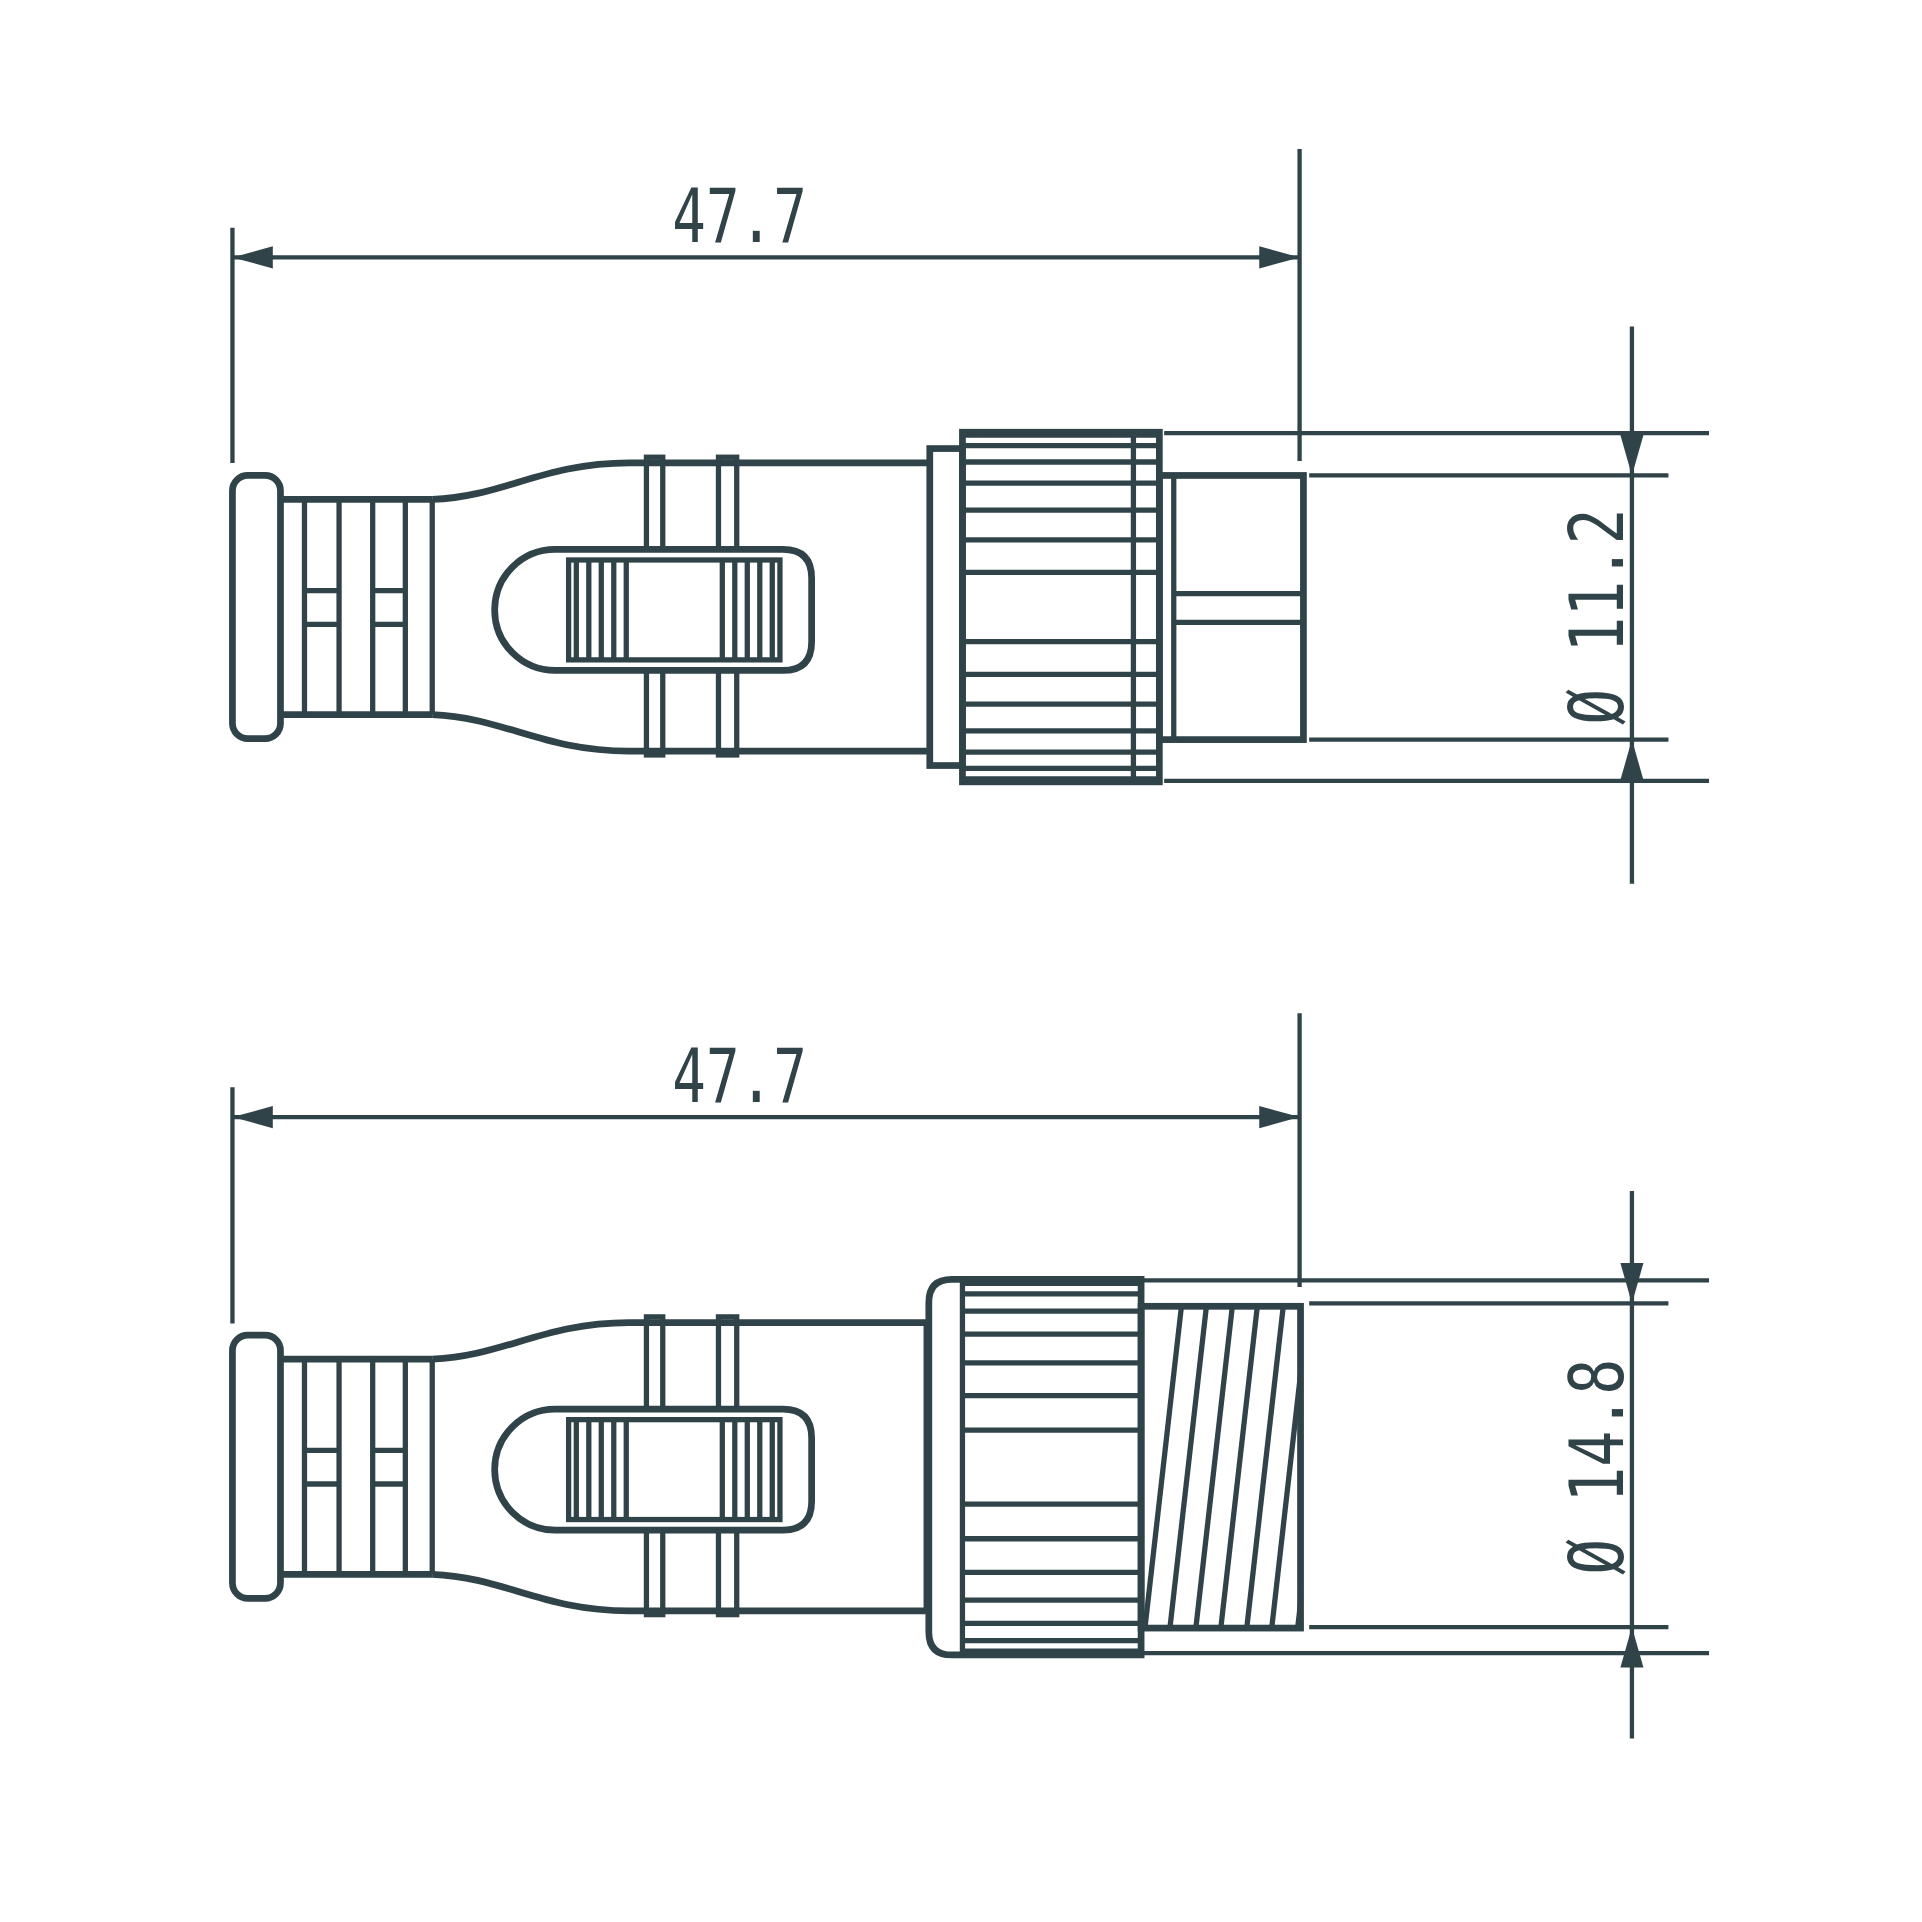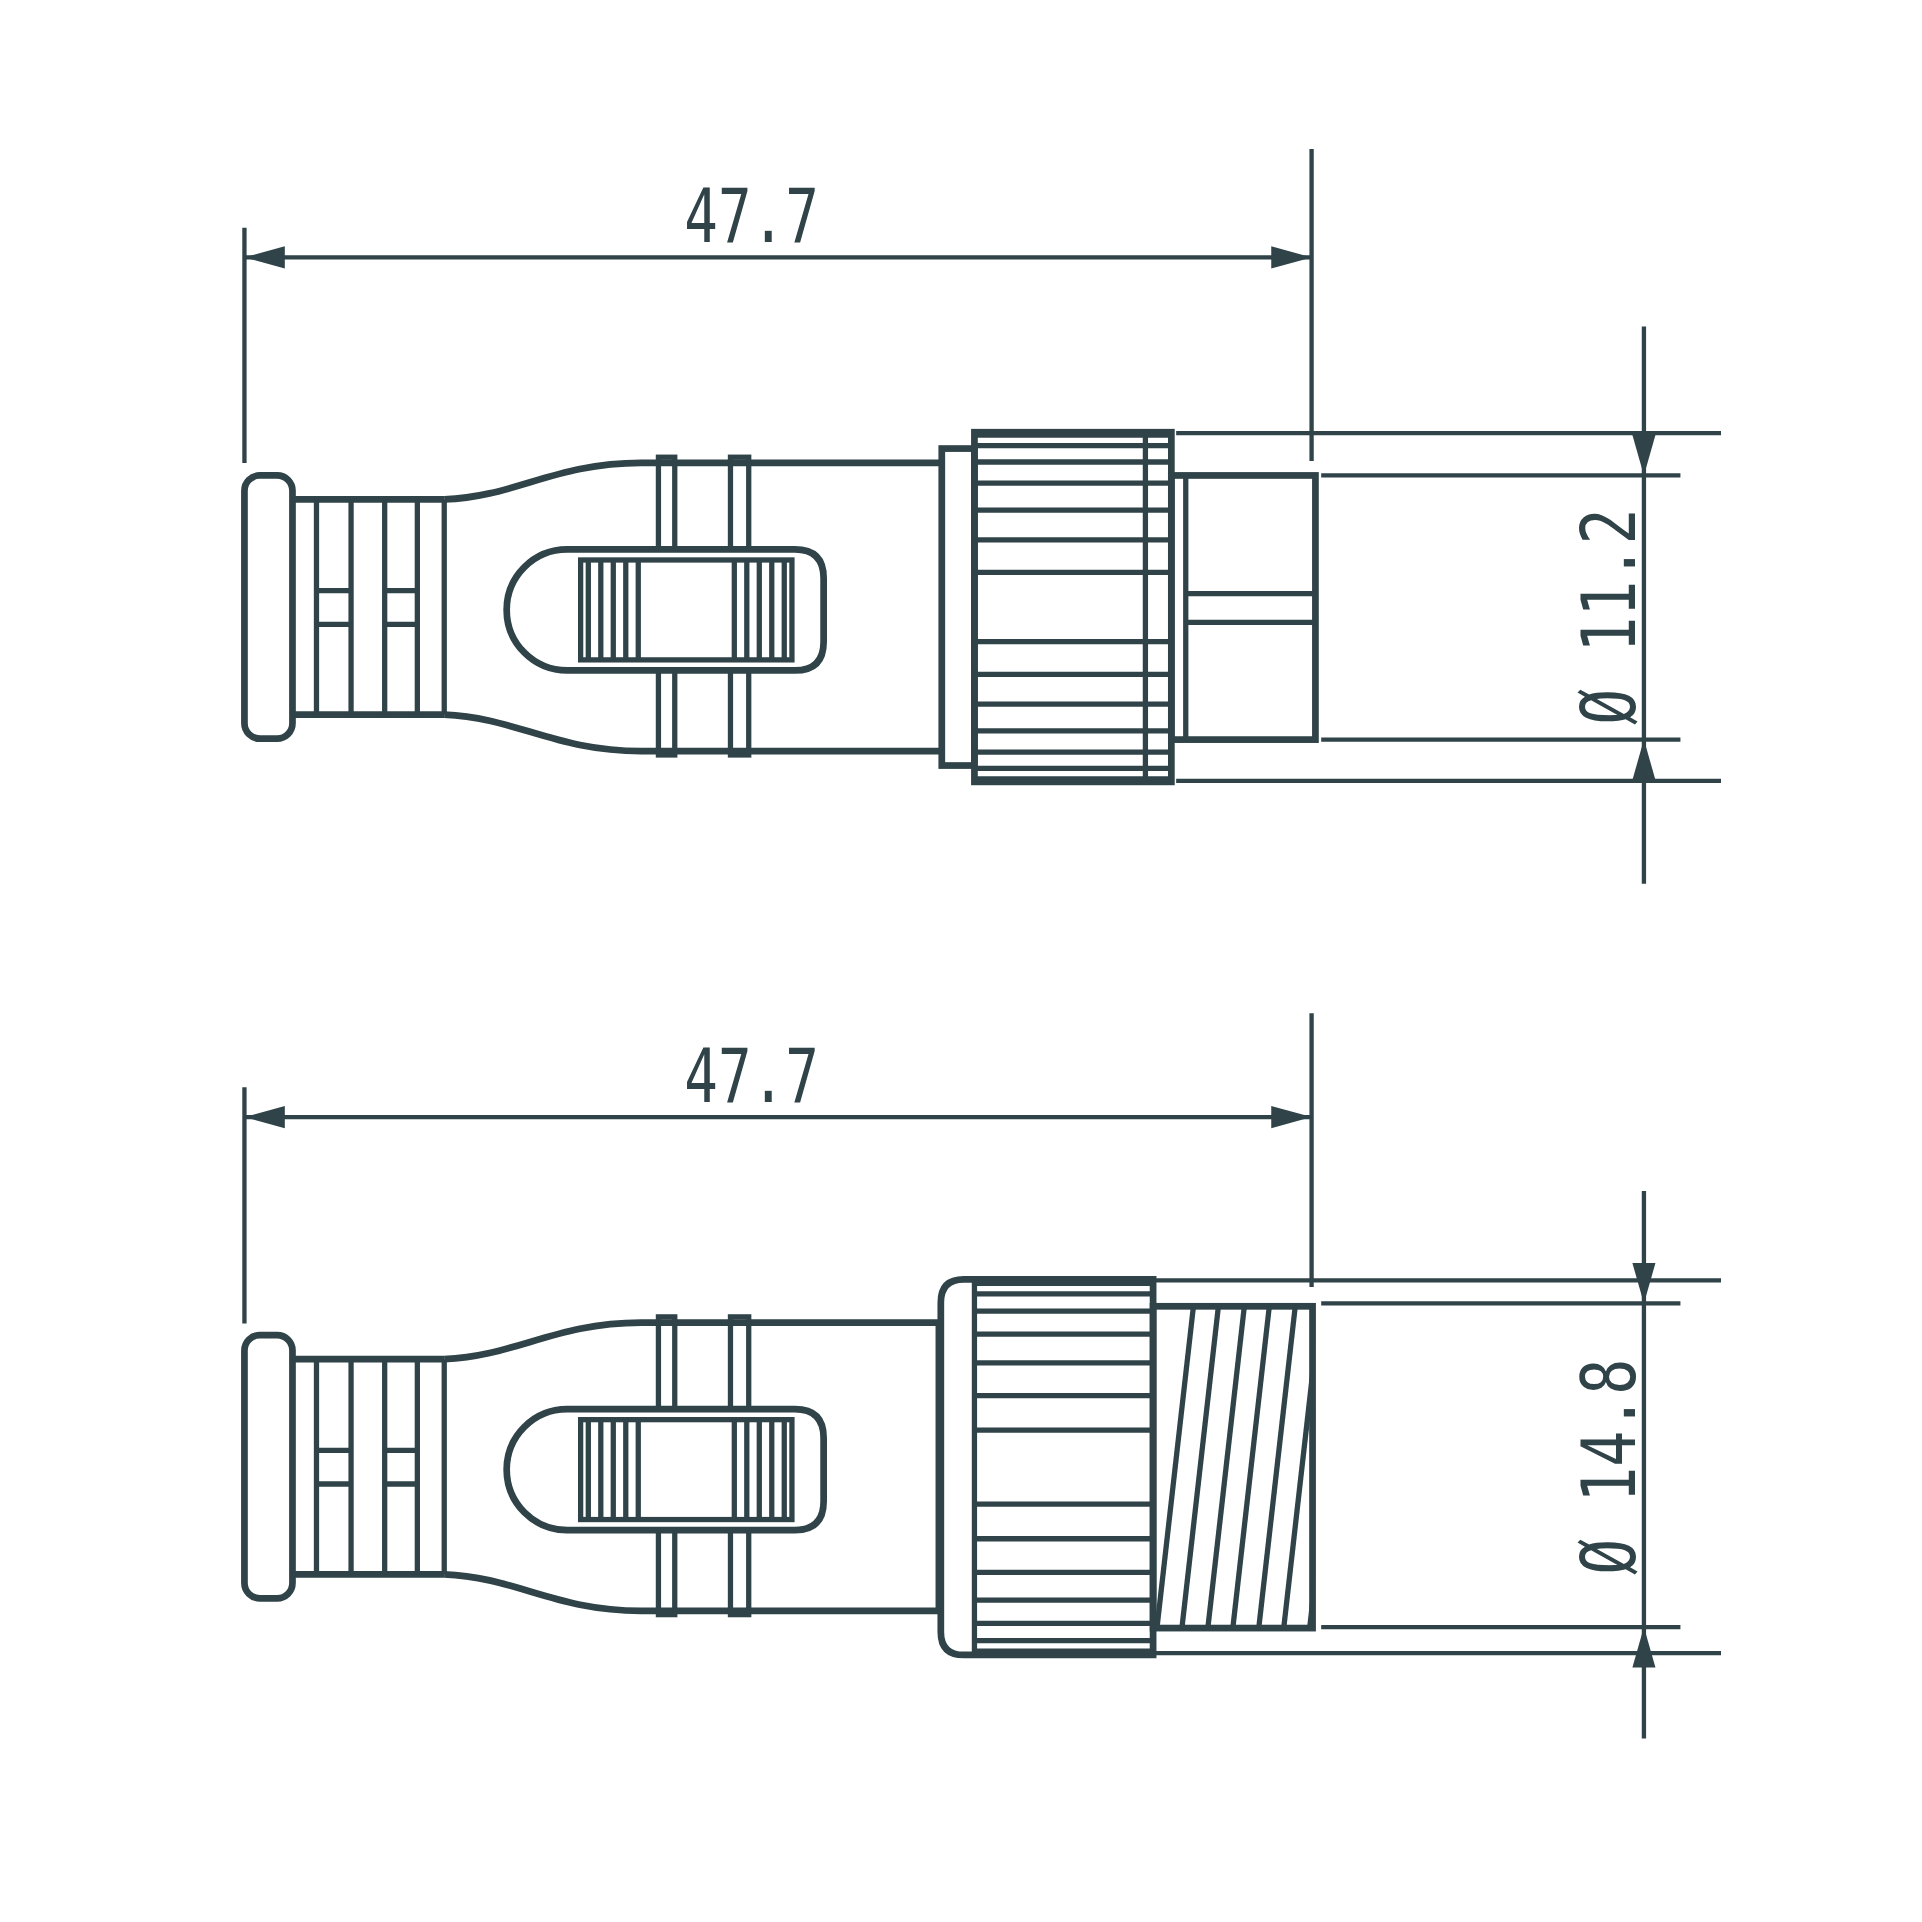"47.7" .page { padding-left: 12px -> none }
